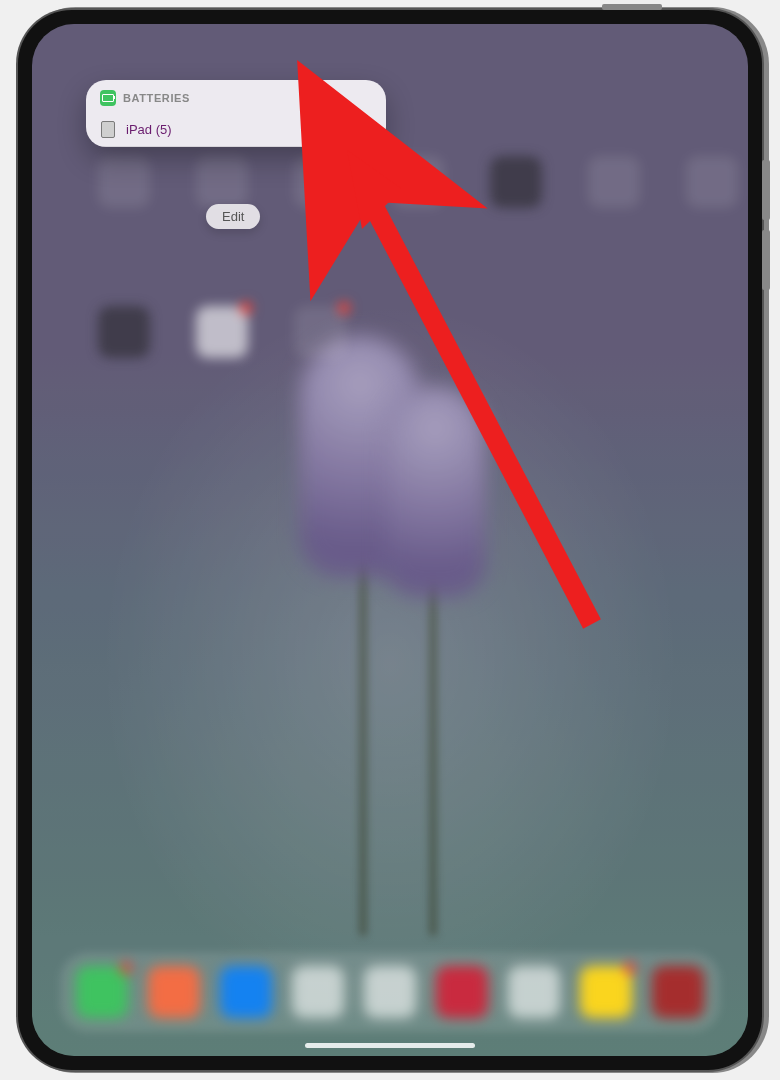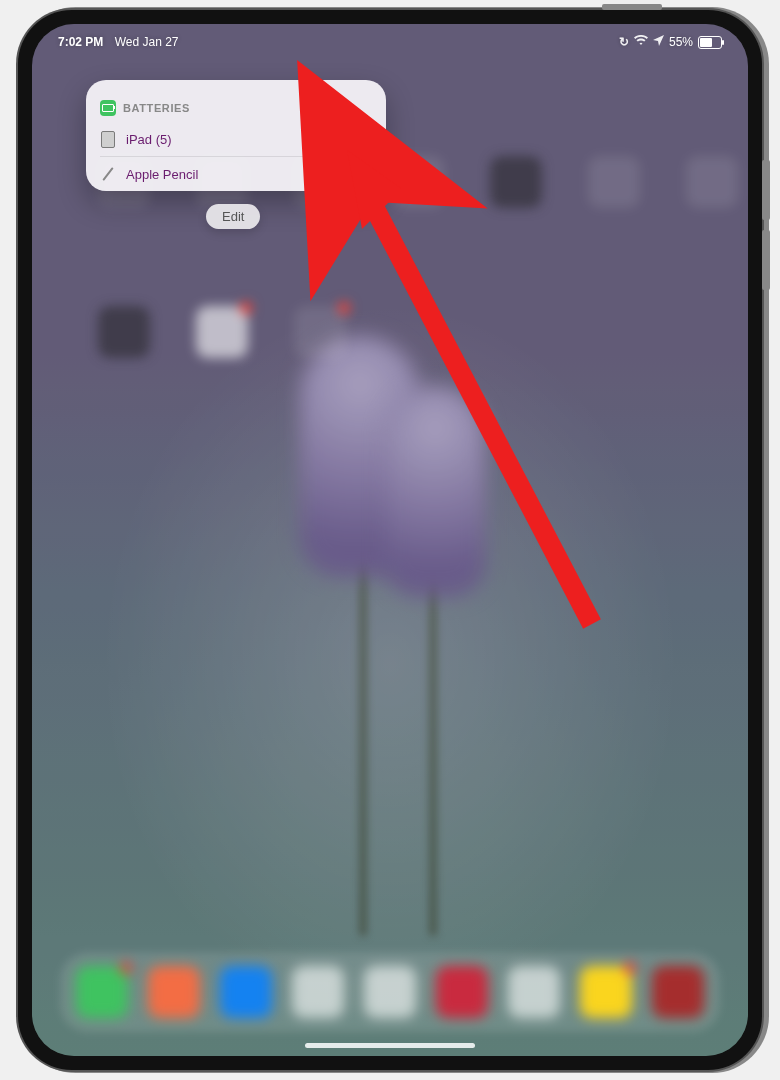"7:02 PM Wed Jan 27" div.status { html: <div> <div> <span>7:02 PM</span> <span>Wed Jan 27</span> </div> <div> <span>↻</span> <span> <svg> <path></path> </svg> </span> <span> <svg> <path></path> </svg> </span> <span>55%</span> <span> <span></span> </span> </div> </div> -> none }
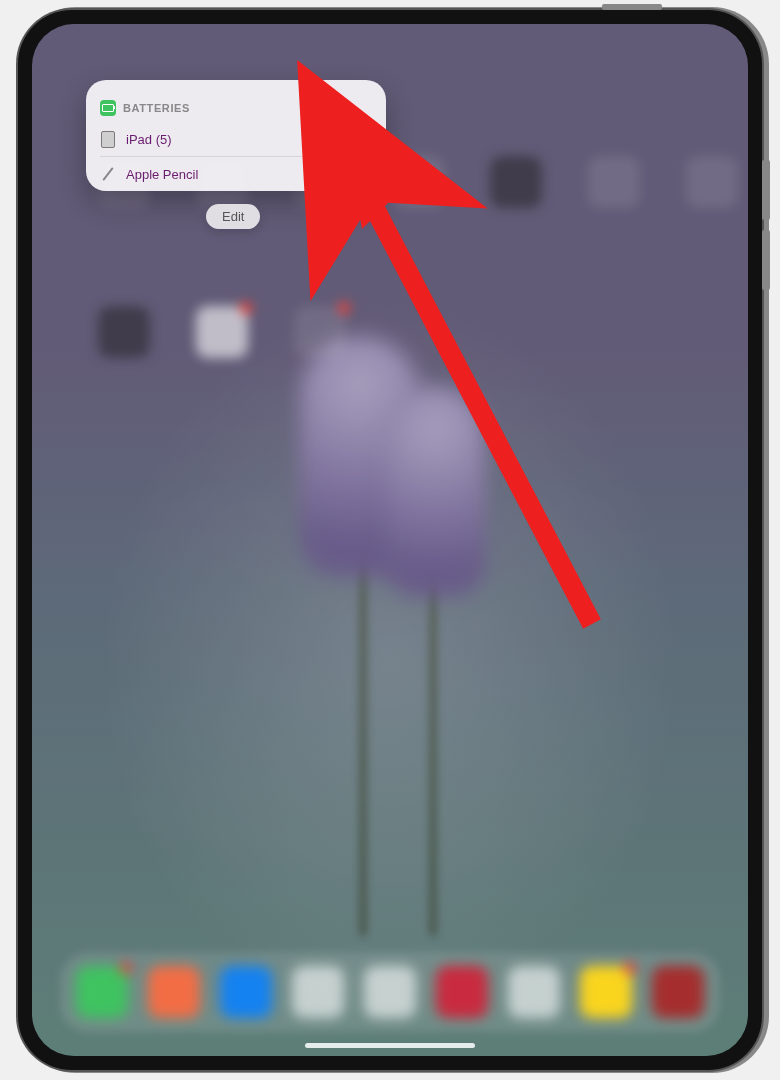"BATTERIES" .widget-header { padding: 20px 14px 6px -> 10px 14px 6px }
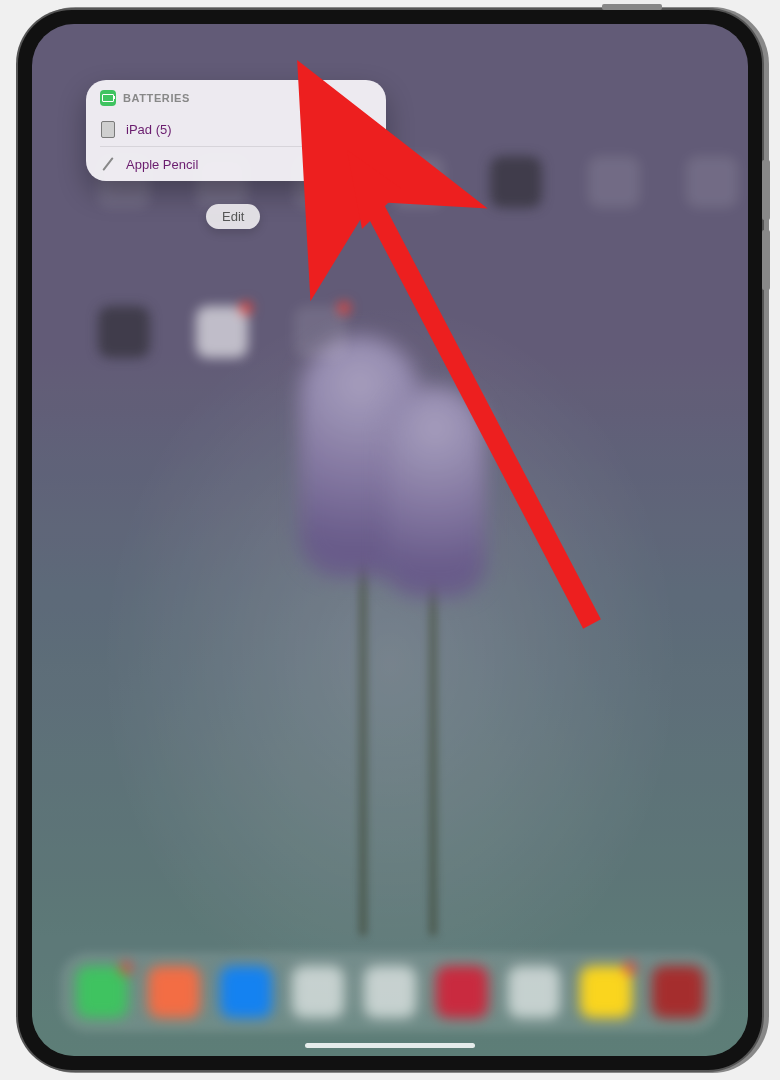"Apple Pencil" div.wrow { html: <div> <div> <div></div> </div> <div>Apple Pencil</div> <div>100%</div> <div> <div></div> <div>ϟ</div> </div> </div> -> none }
